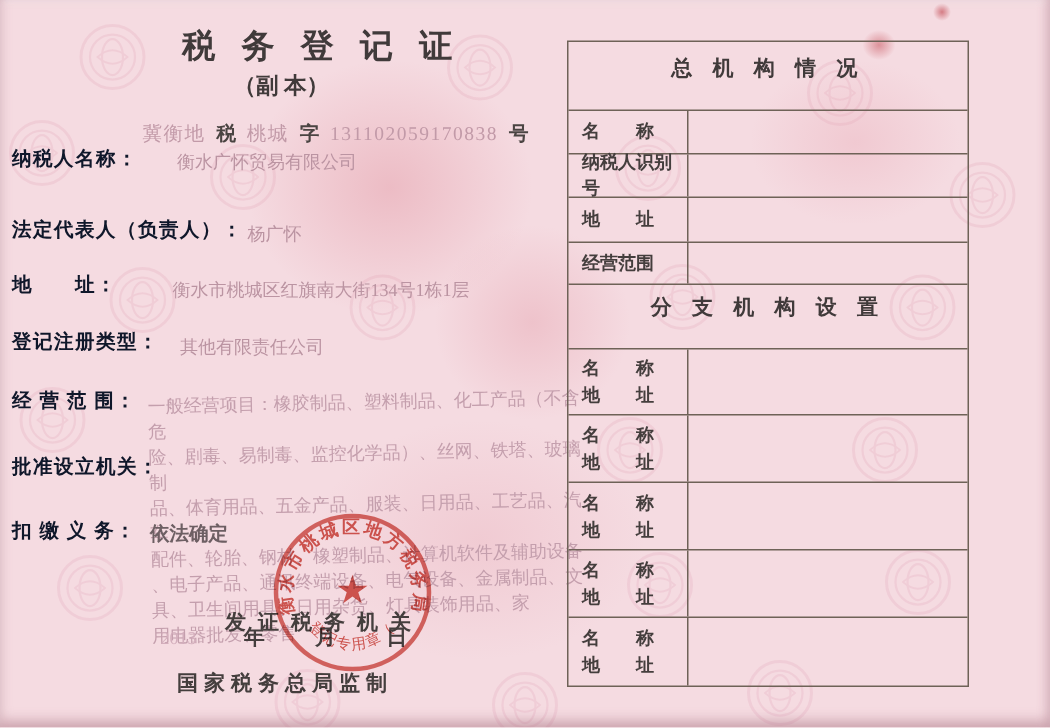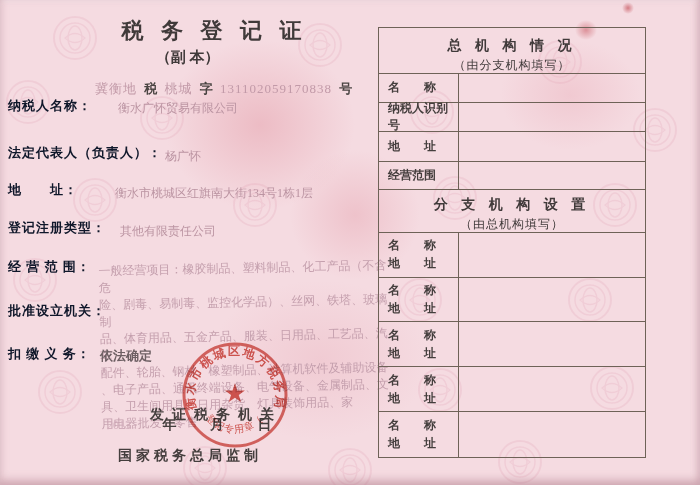"（由分支机构填写）" div.s { html: <div>（由分支机构填写）</div> -> none }
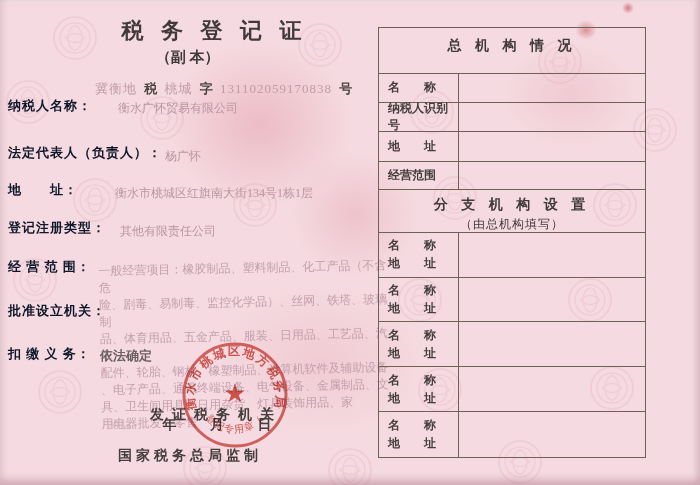"（由总机构填写）" div.s { html: <div>（由总机构填写）</div> -> none }
